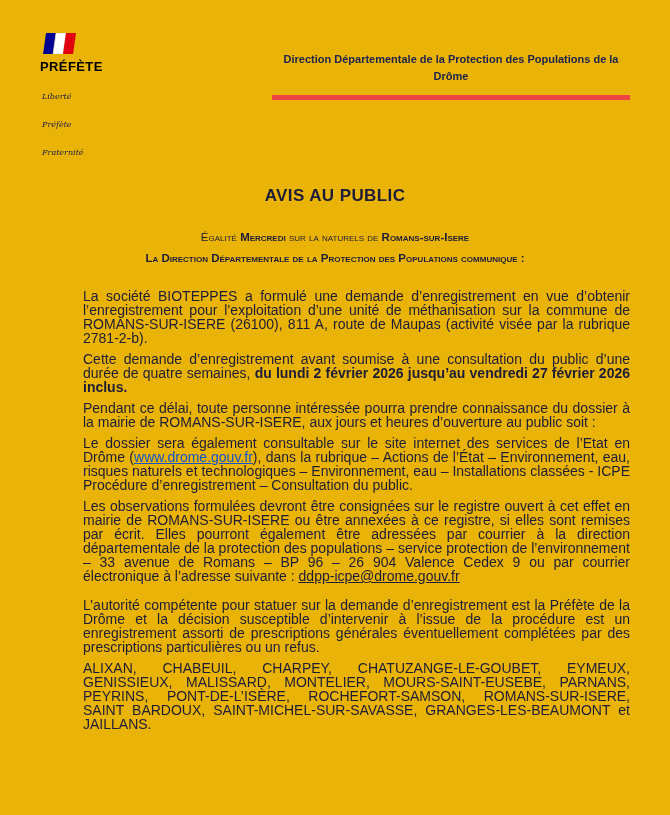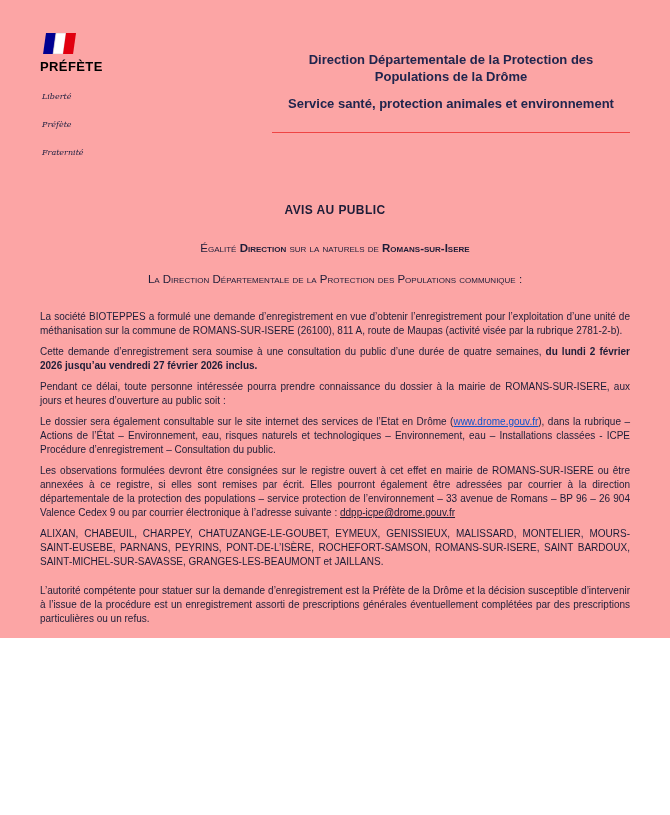"PRÉFÈTE" .page { background: #fca5a5 -> #eab308; height: 638px -> 815px }
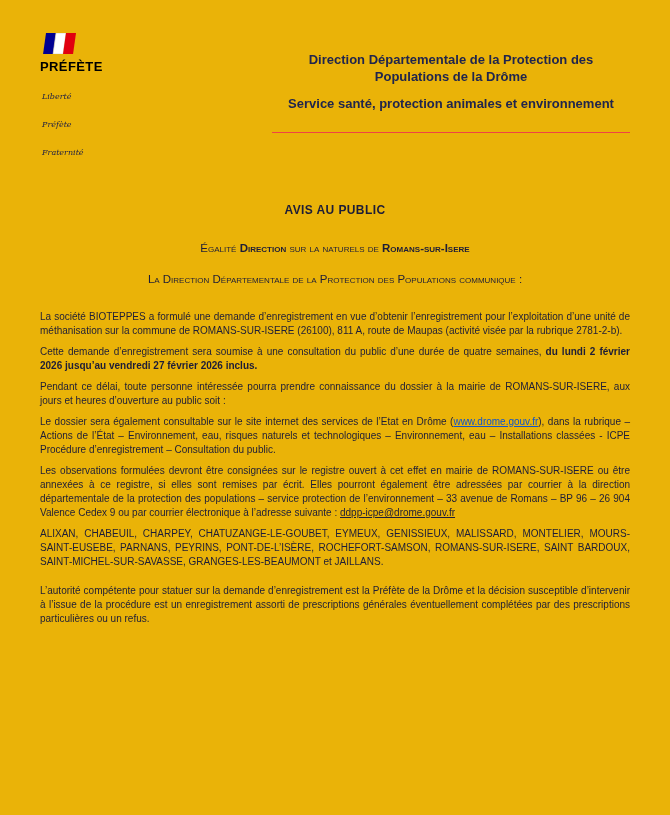"Direction Départementale de la" .header-right { border-bottom: 1px solid #ef4444 -> 5px solid #ef4444; font-size: 13px -> 11px; padding-bottom: 20px -> 10px }
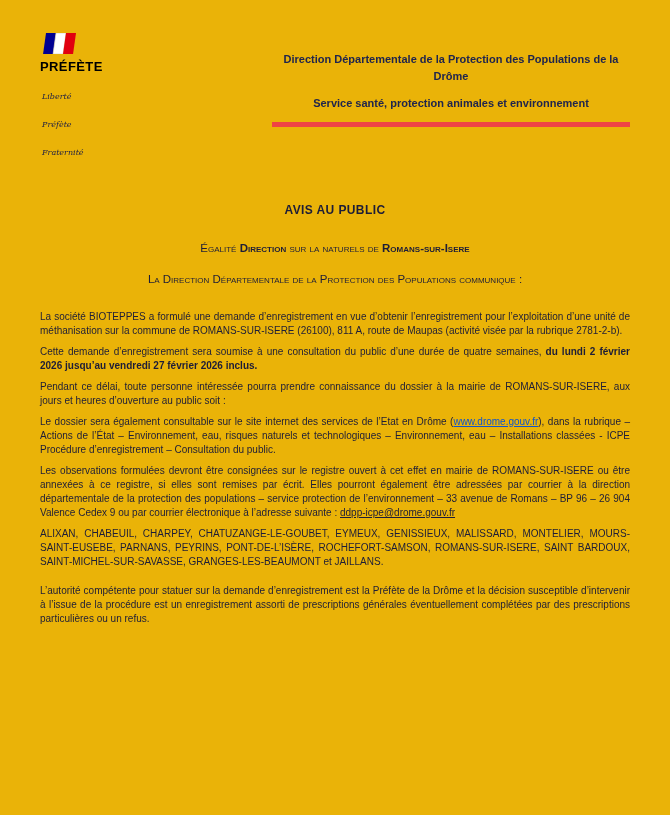"Service santé, protection animales et" div.service { html: <div>Service santé, protection animales et environnement</div> -> none }
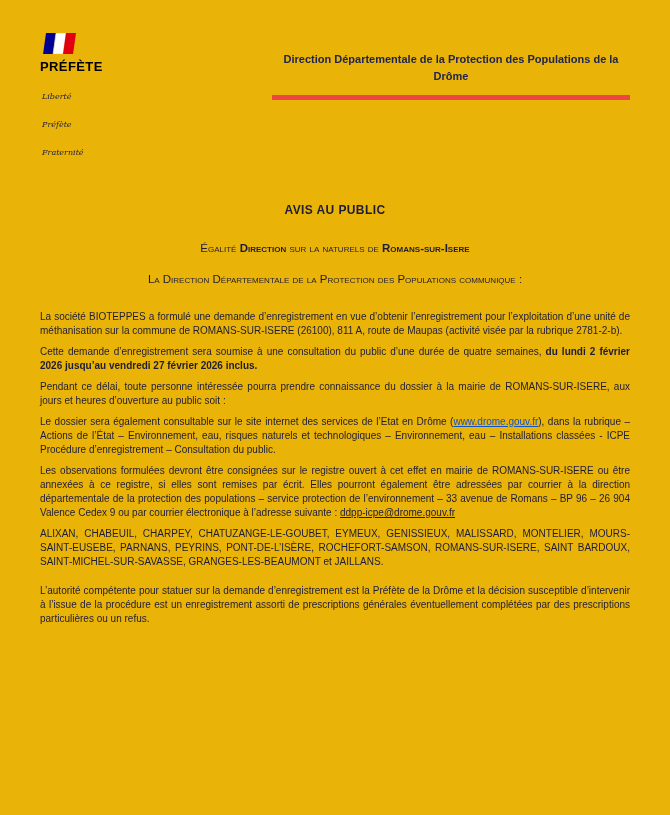"AVIS AU PUBLIC" .title { font-size: 12px -> 17px; margin-top: 45px -> 28px }
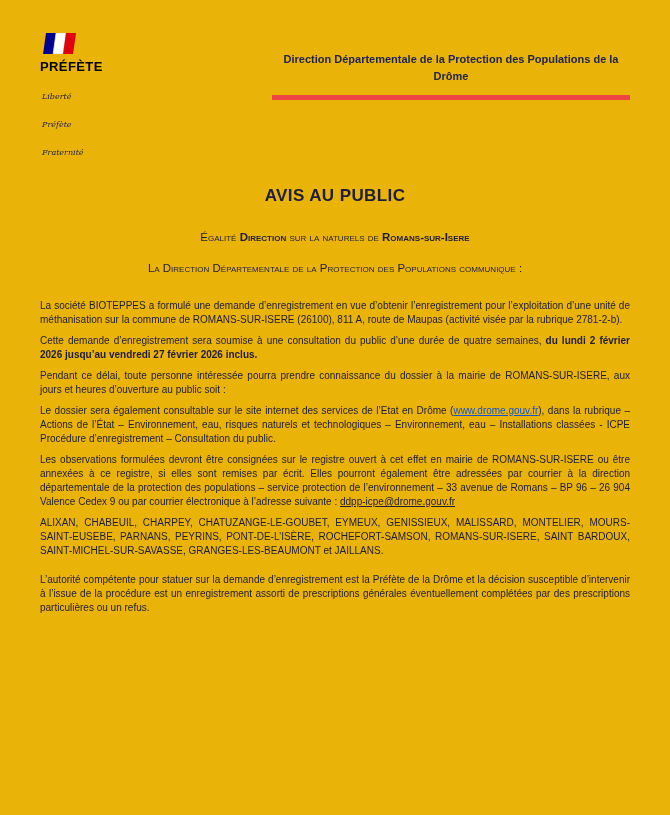"Direction" span.b { text: Direction -> Mercredi }
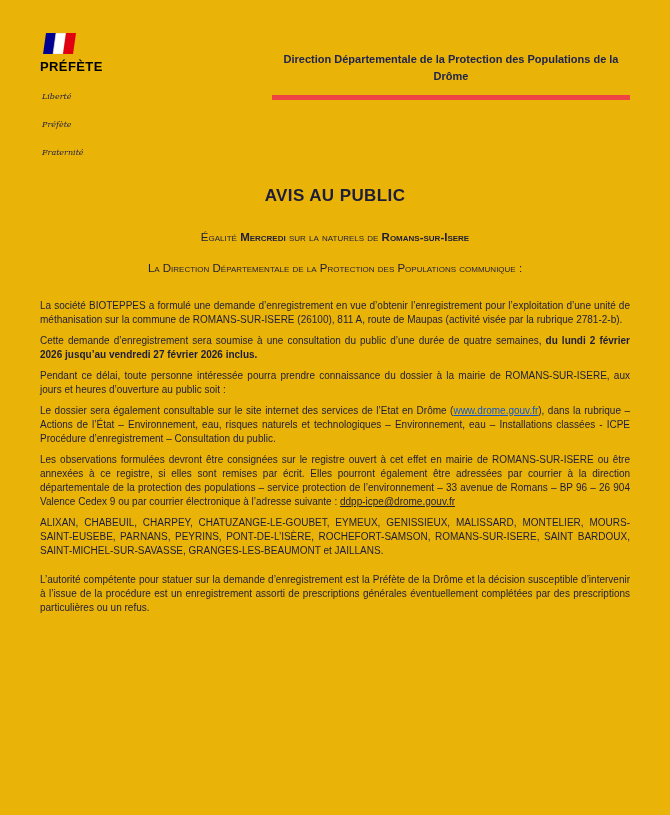"La Direction Départementale de la" .subtitle2 { font-weight: 400 -> 700; margin-top: 19px -> 9px }
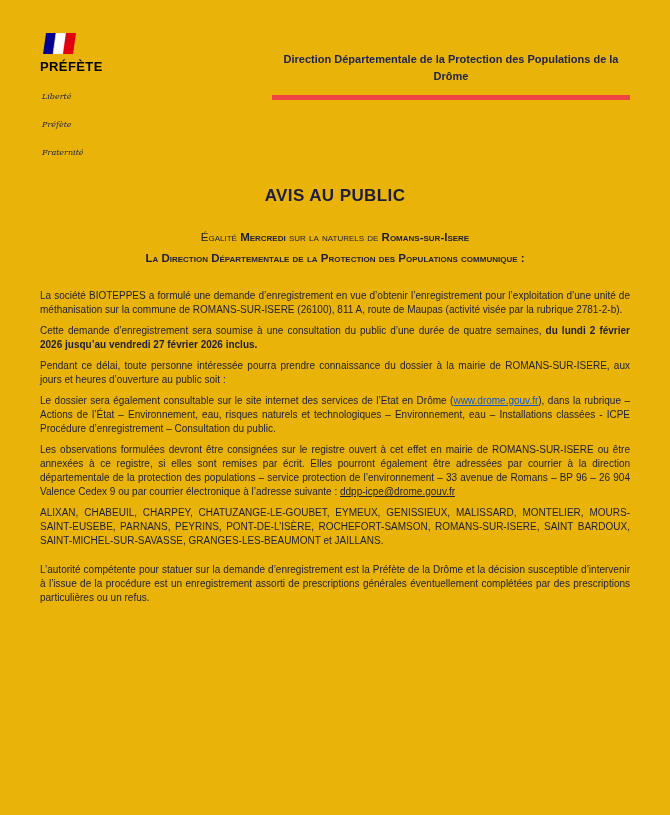"La société BIOTEPPES a formulé" .body { font-size: 10px -> 14px; margin-left: none -> 43px }
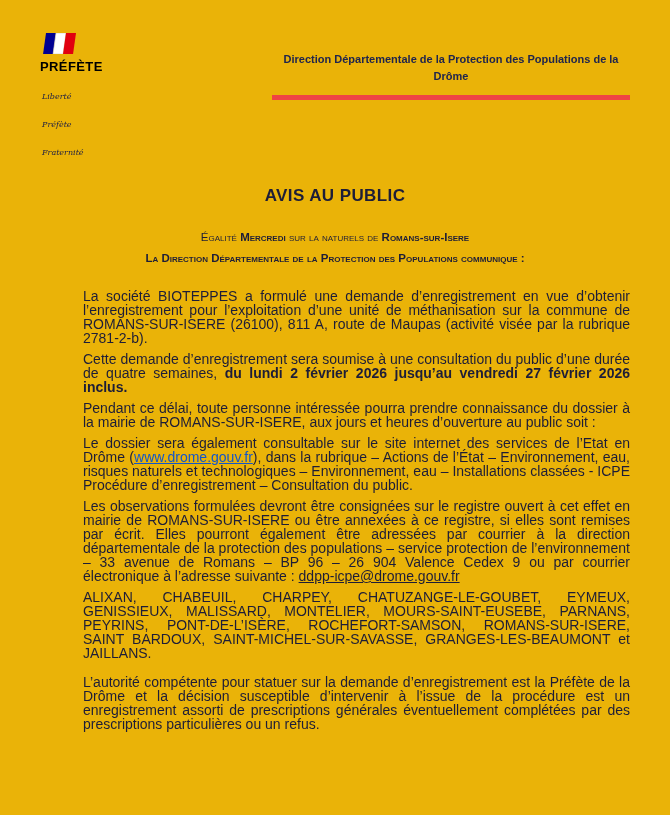"Cette demande d’enregistrement sera" span { text: sera -> avant }
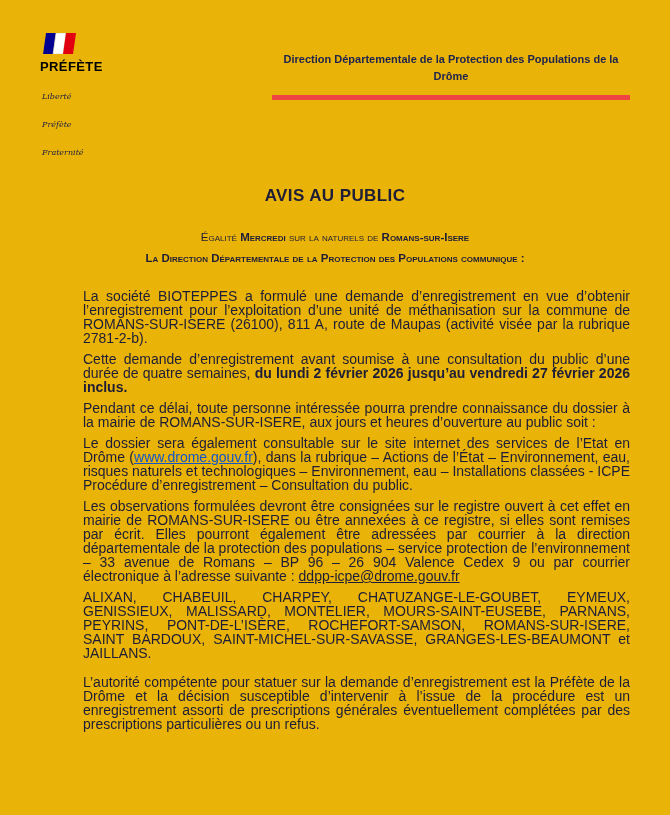"ALIXAN, CHABEUIL, CHARPEY," p.para { order: before "L’autorité compétente pour statuer sur" -> after "L’autorité compétente pour statuer sur" }
